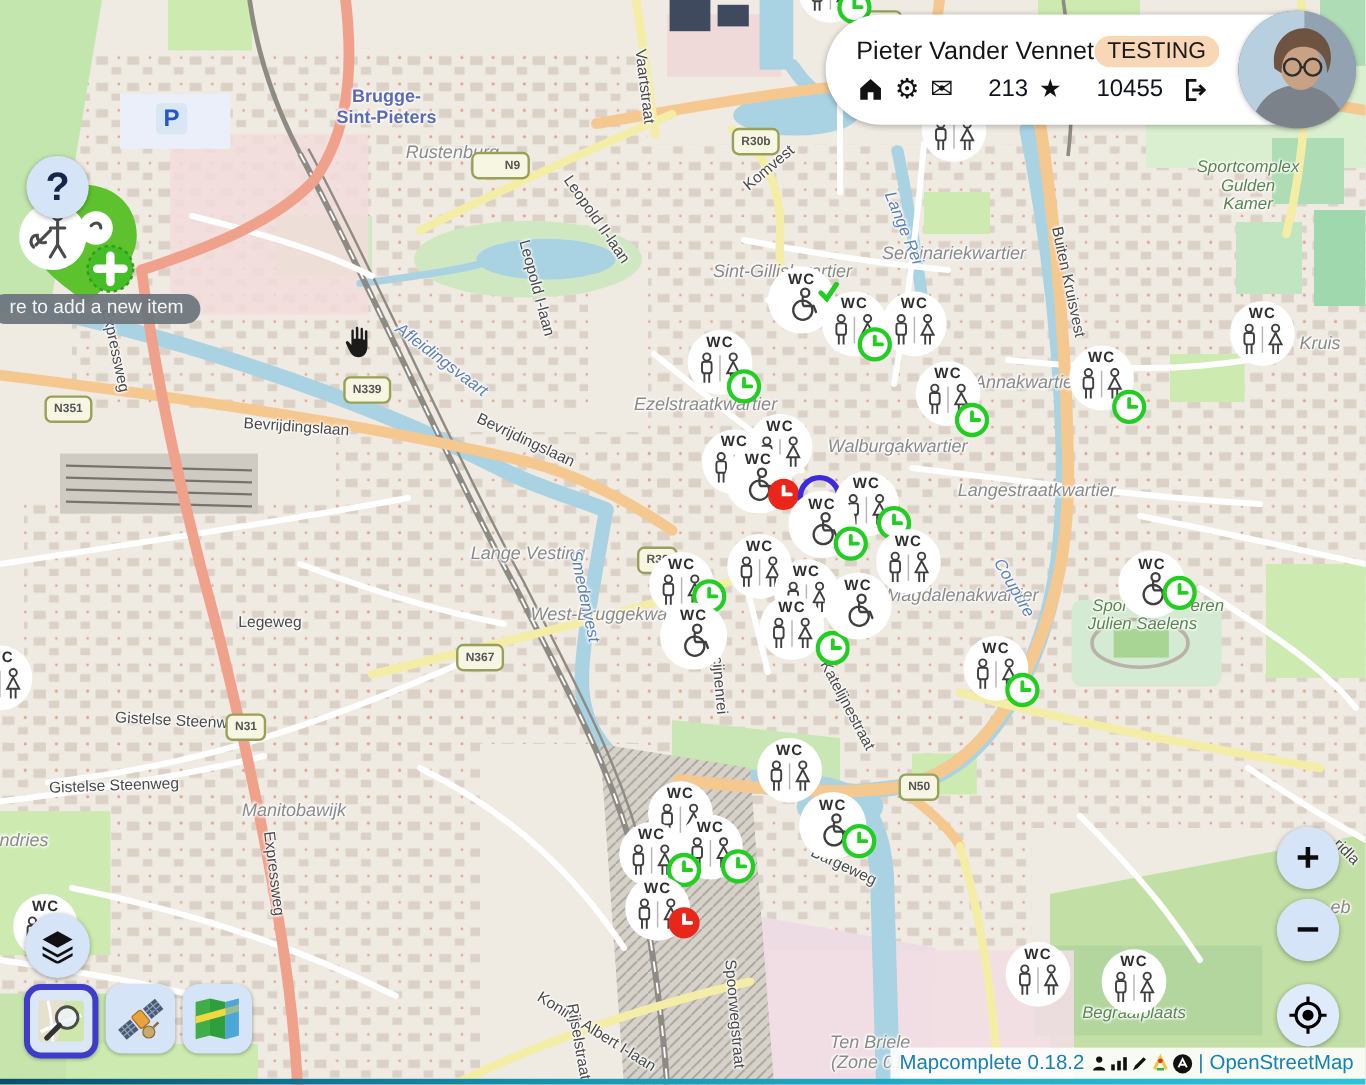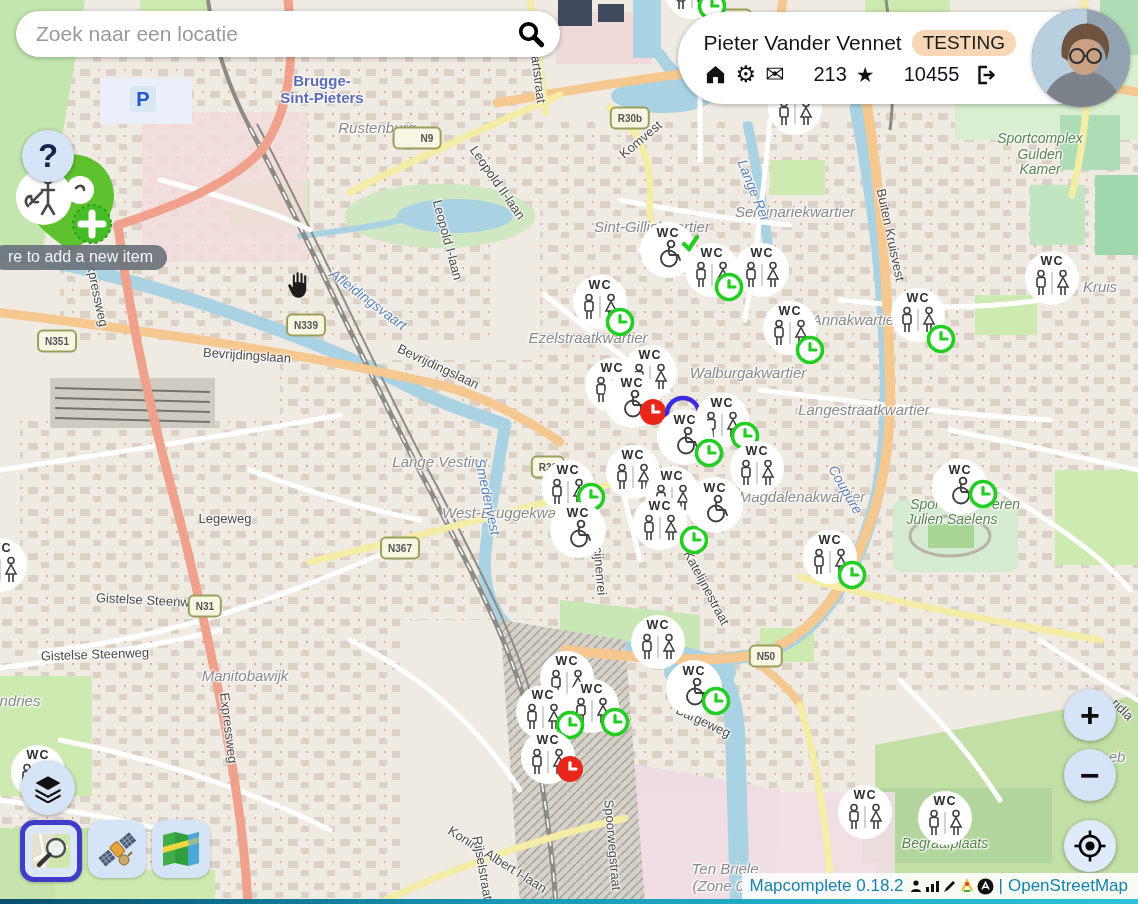"Zoek naar een locatie" div.ui { html: <div> <input> <svg> <circle></circle> <line></line> </svg> </div> -> none }
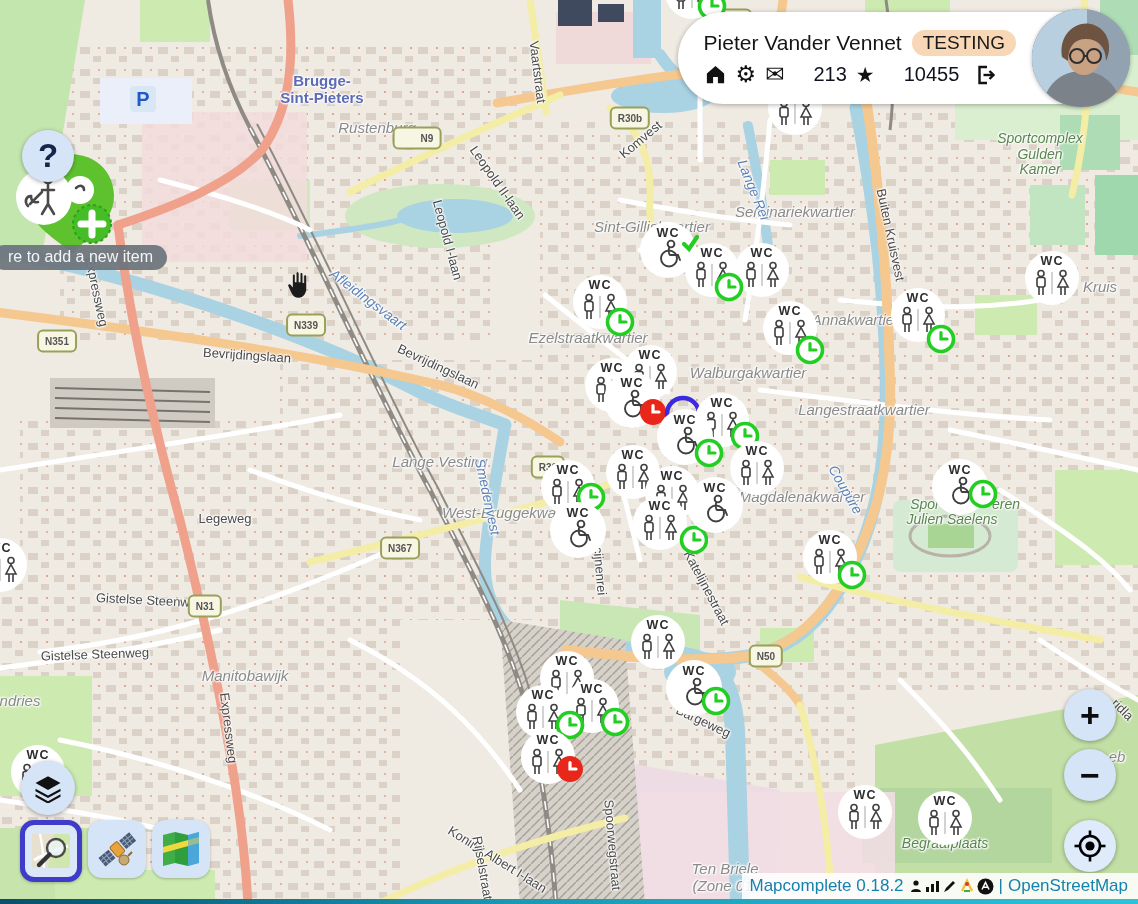"Pieter Vander Vennet" #user-top { gap: 10px -> none }
